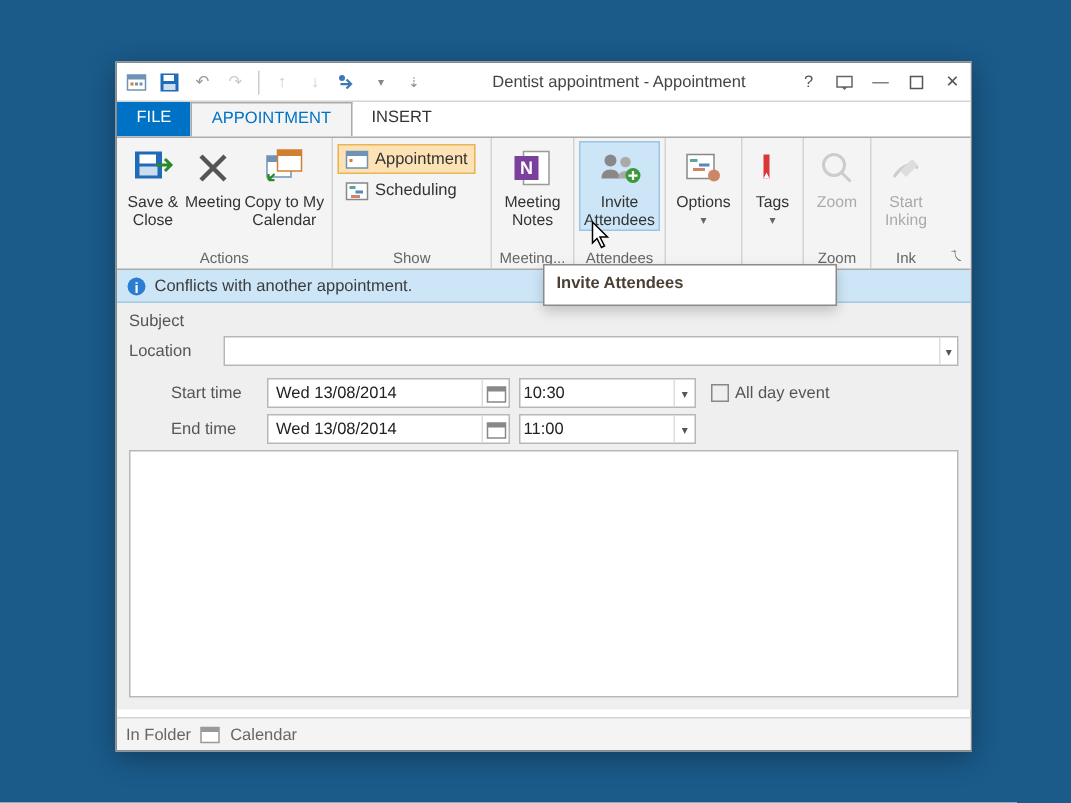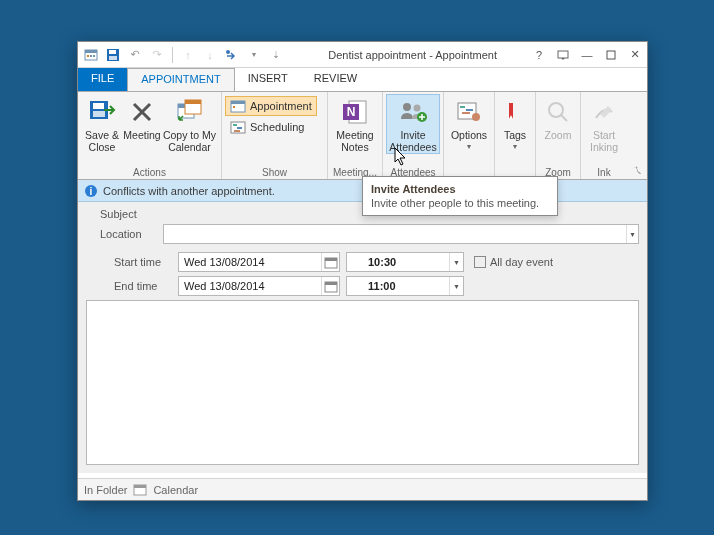"REVIEW" div.tab { html: <div>REVIEW</div> -> none }
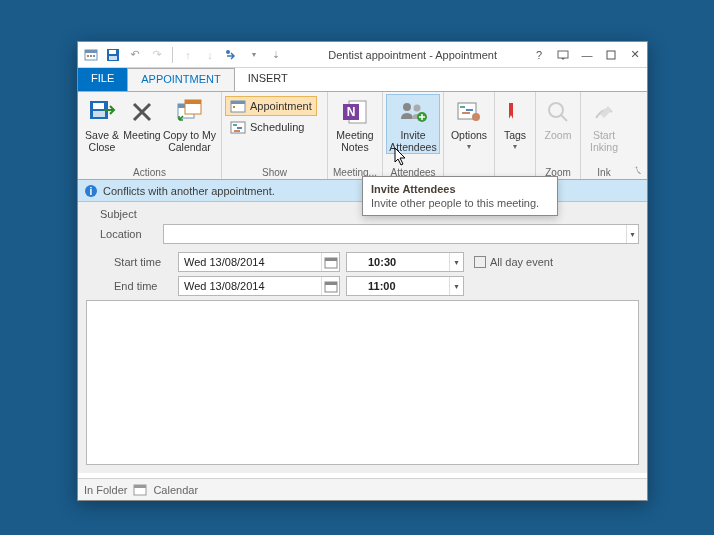"Invite other people to this" div.tt-body { html: <div>Invite other people to this meeting.</div> -> none }
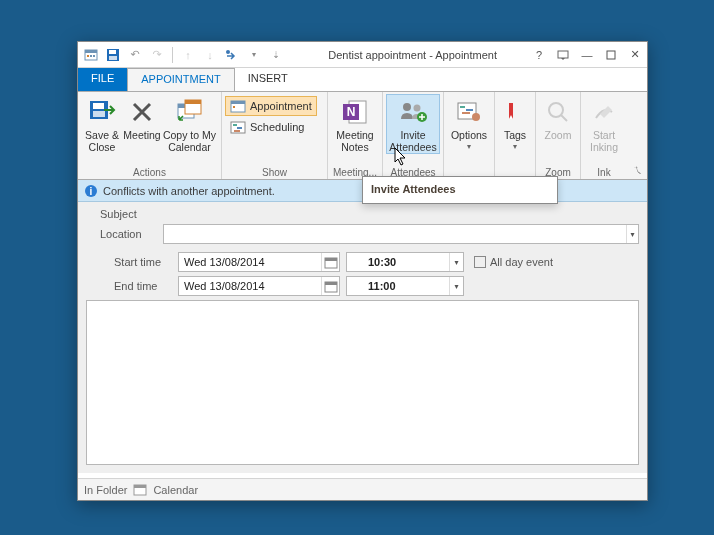"Subject" .form-row .lbl { margin-left: 14px -> none }
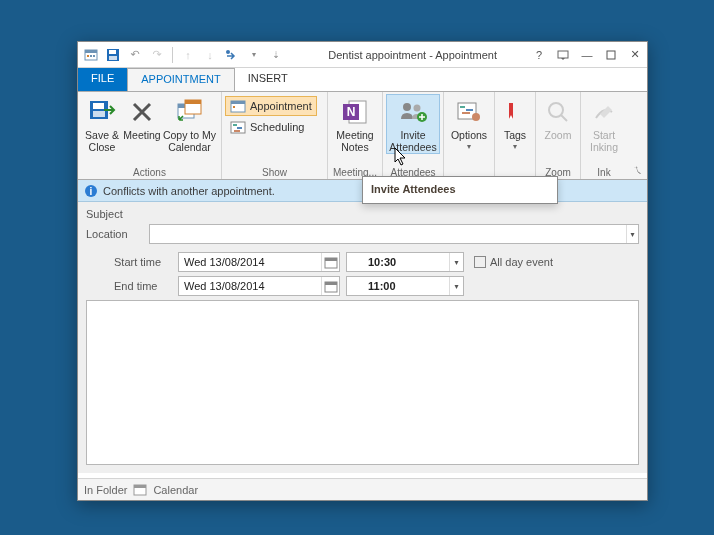"10:30" .time-inp span:first-child { font-weight: bold -> none; padding: 0 21px -> 0 2px }
